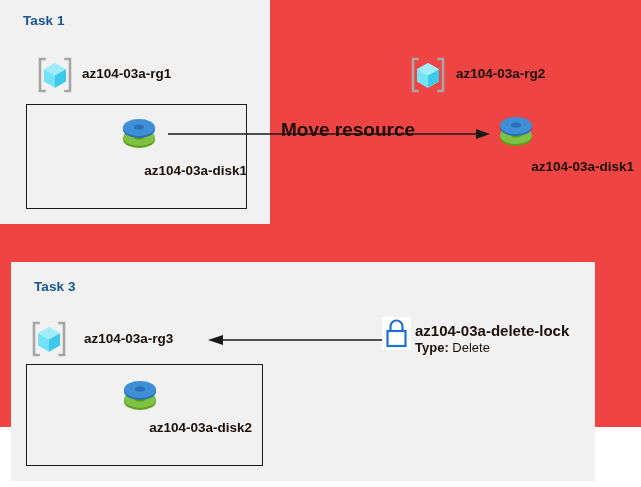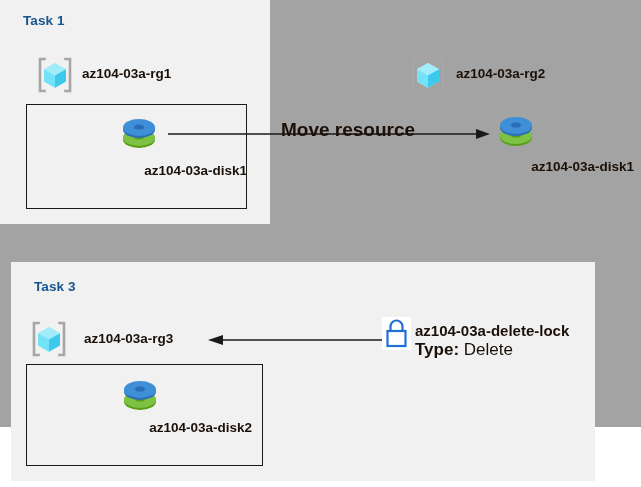"Task 1" .canvas { background: #a3a3a3 -> #ef4444 }
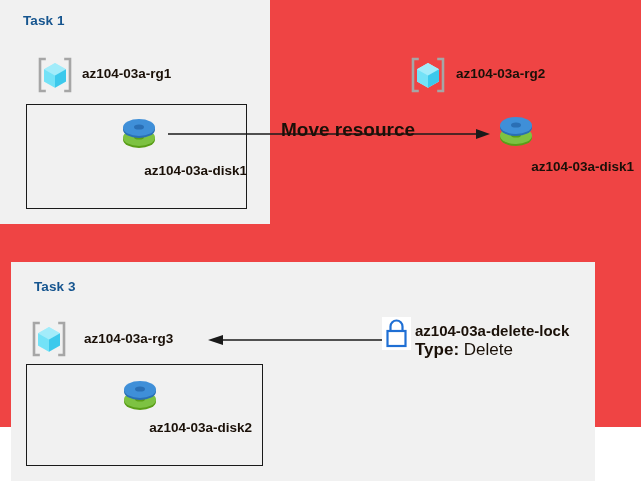"Type: Delete" #lock-type { font-size: 17px -> 13px }
